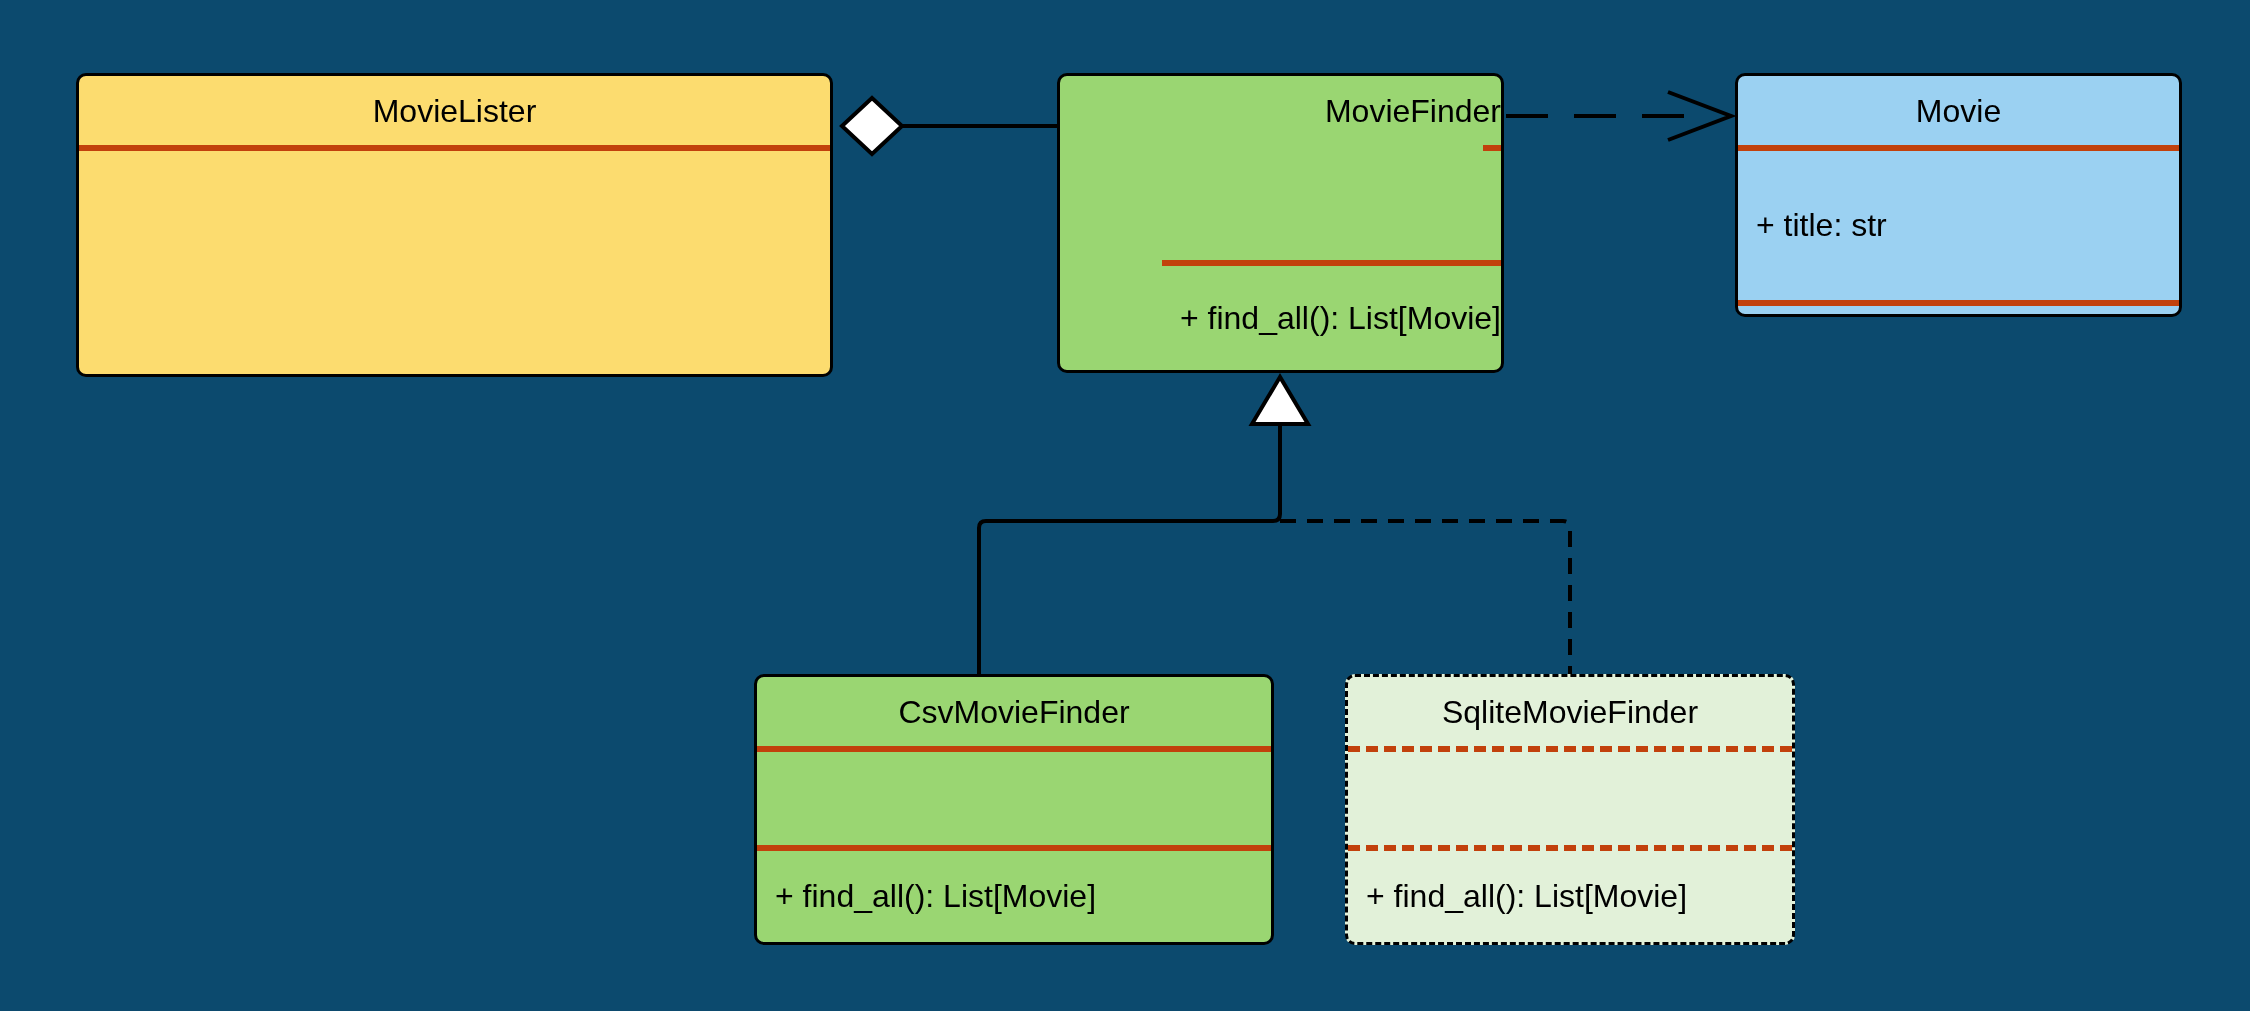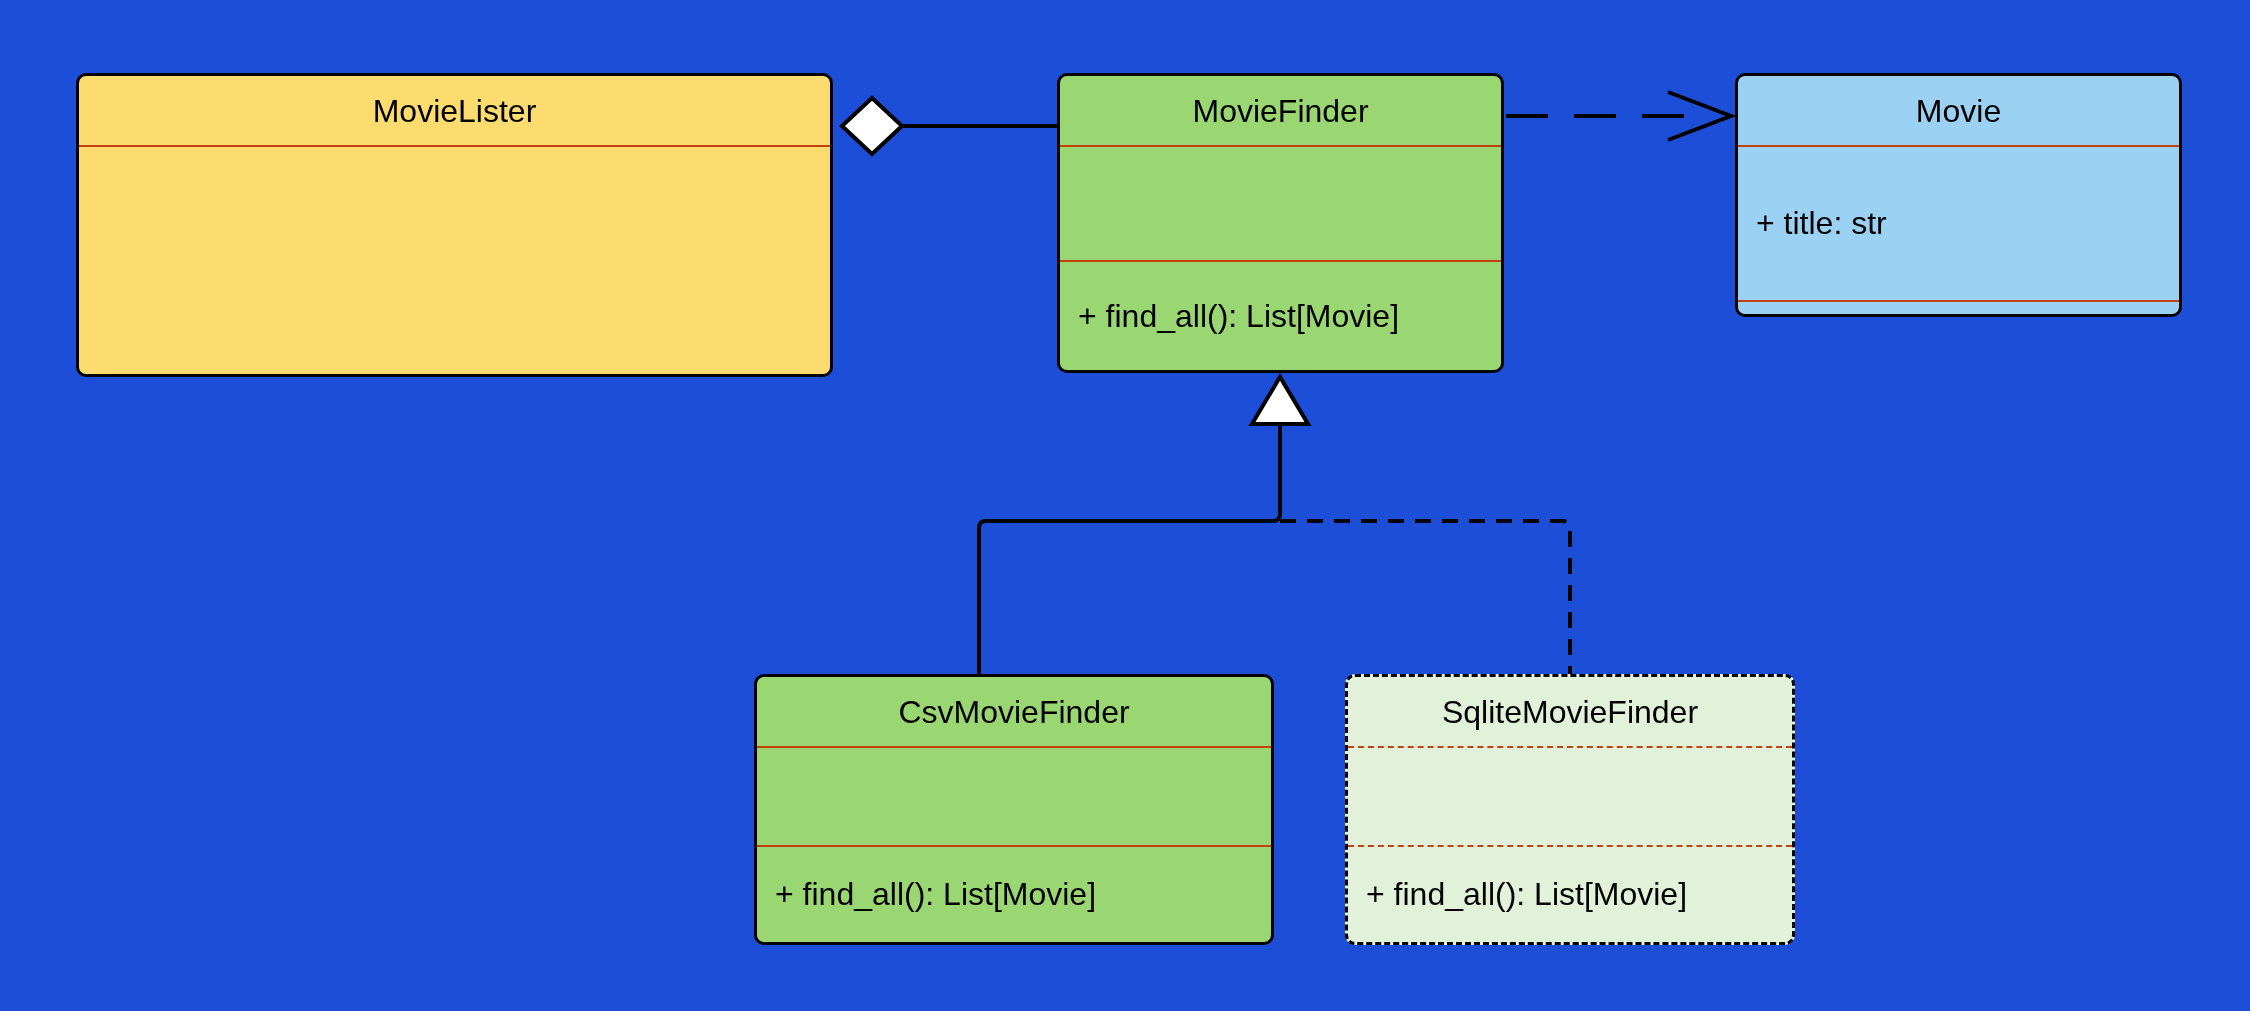"MovieLister" .canvas { background: #1d4ed8 -> #0c4a6e }
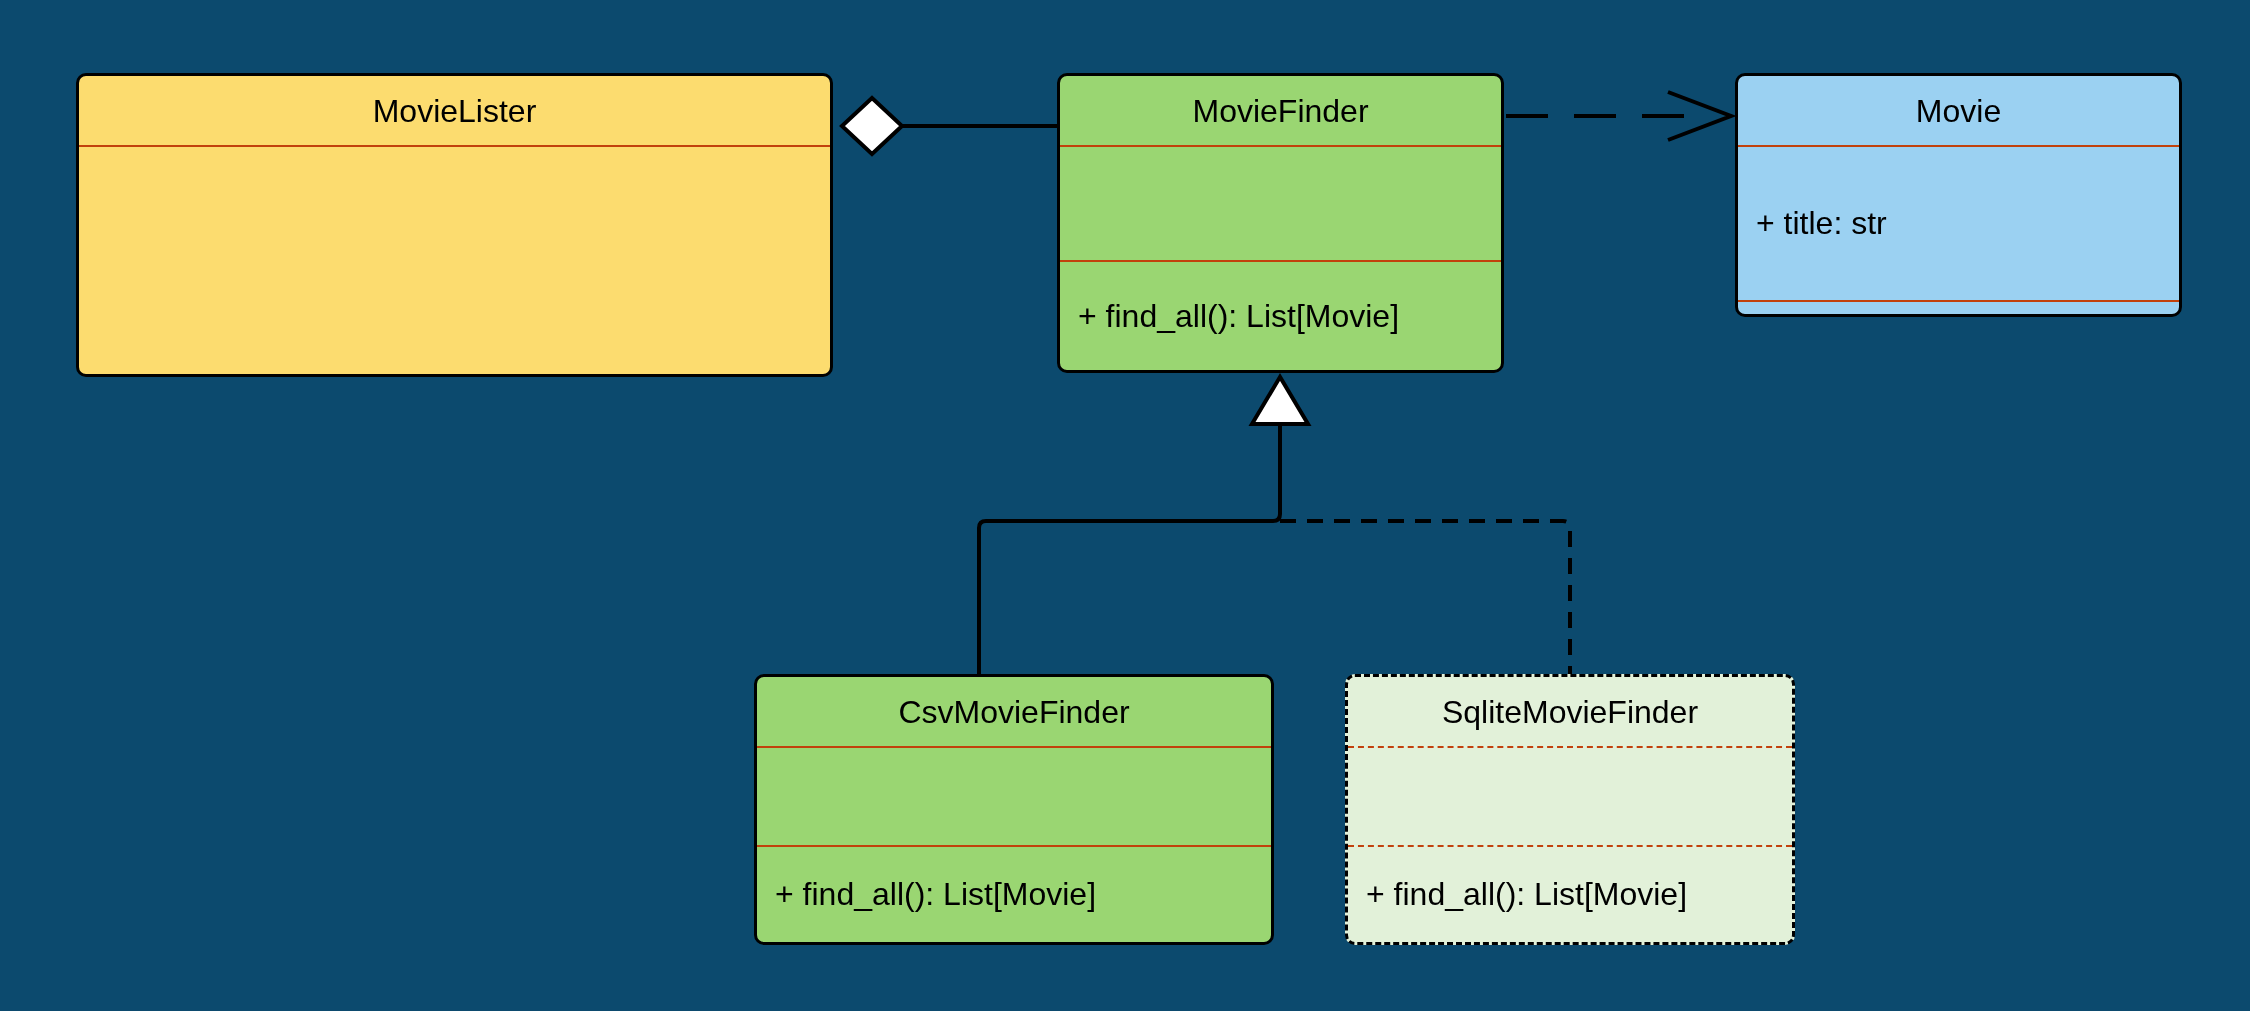"MovieFinder" div.uml-class { align-items: none -> flex-end }
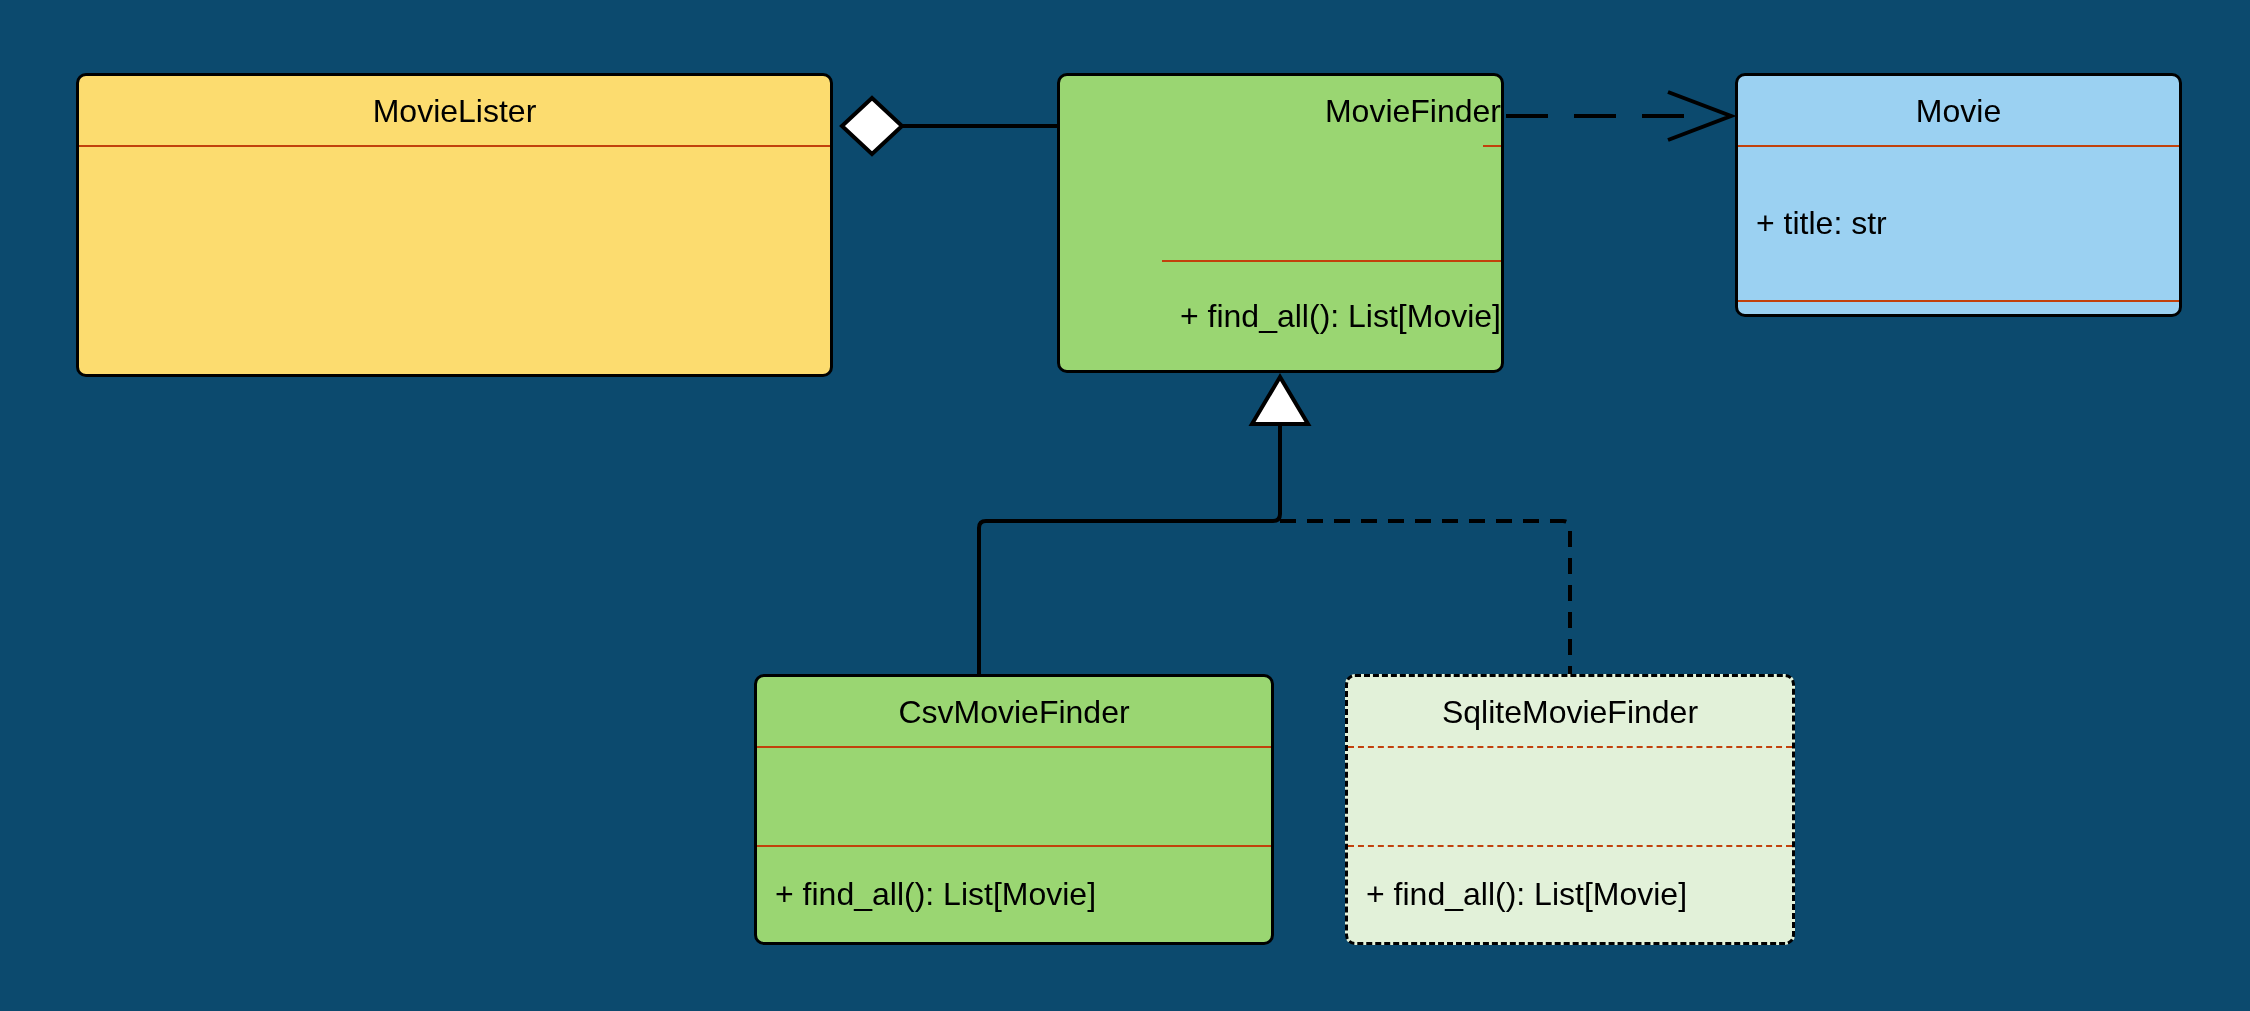"+ title: str" .c-attrs,.c-methods { border-top: 2px solid #c2410c -> 6px solid #c2410c }
